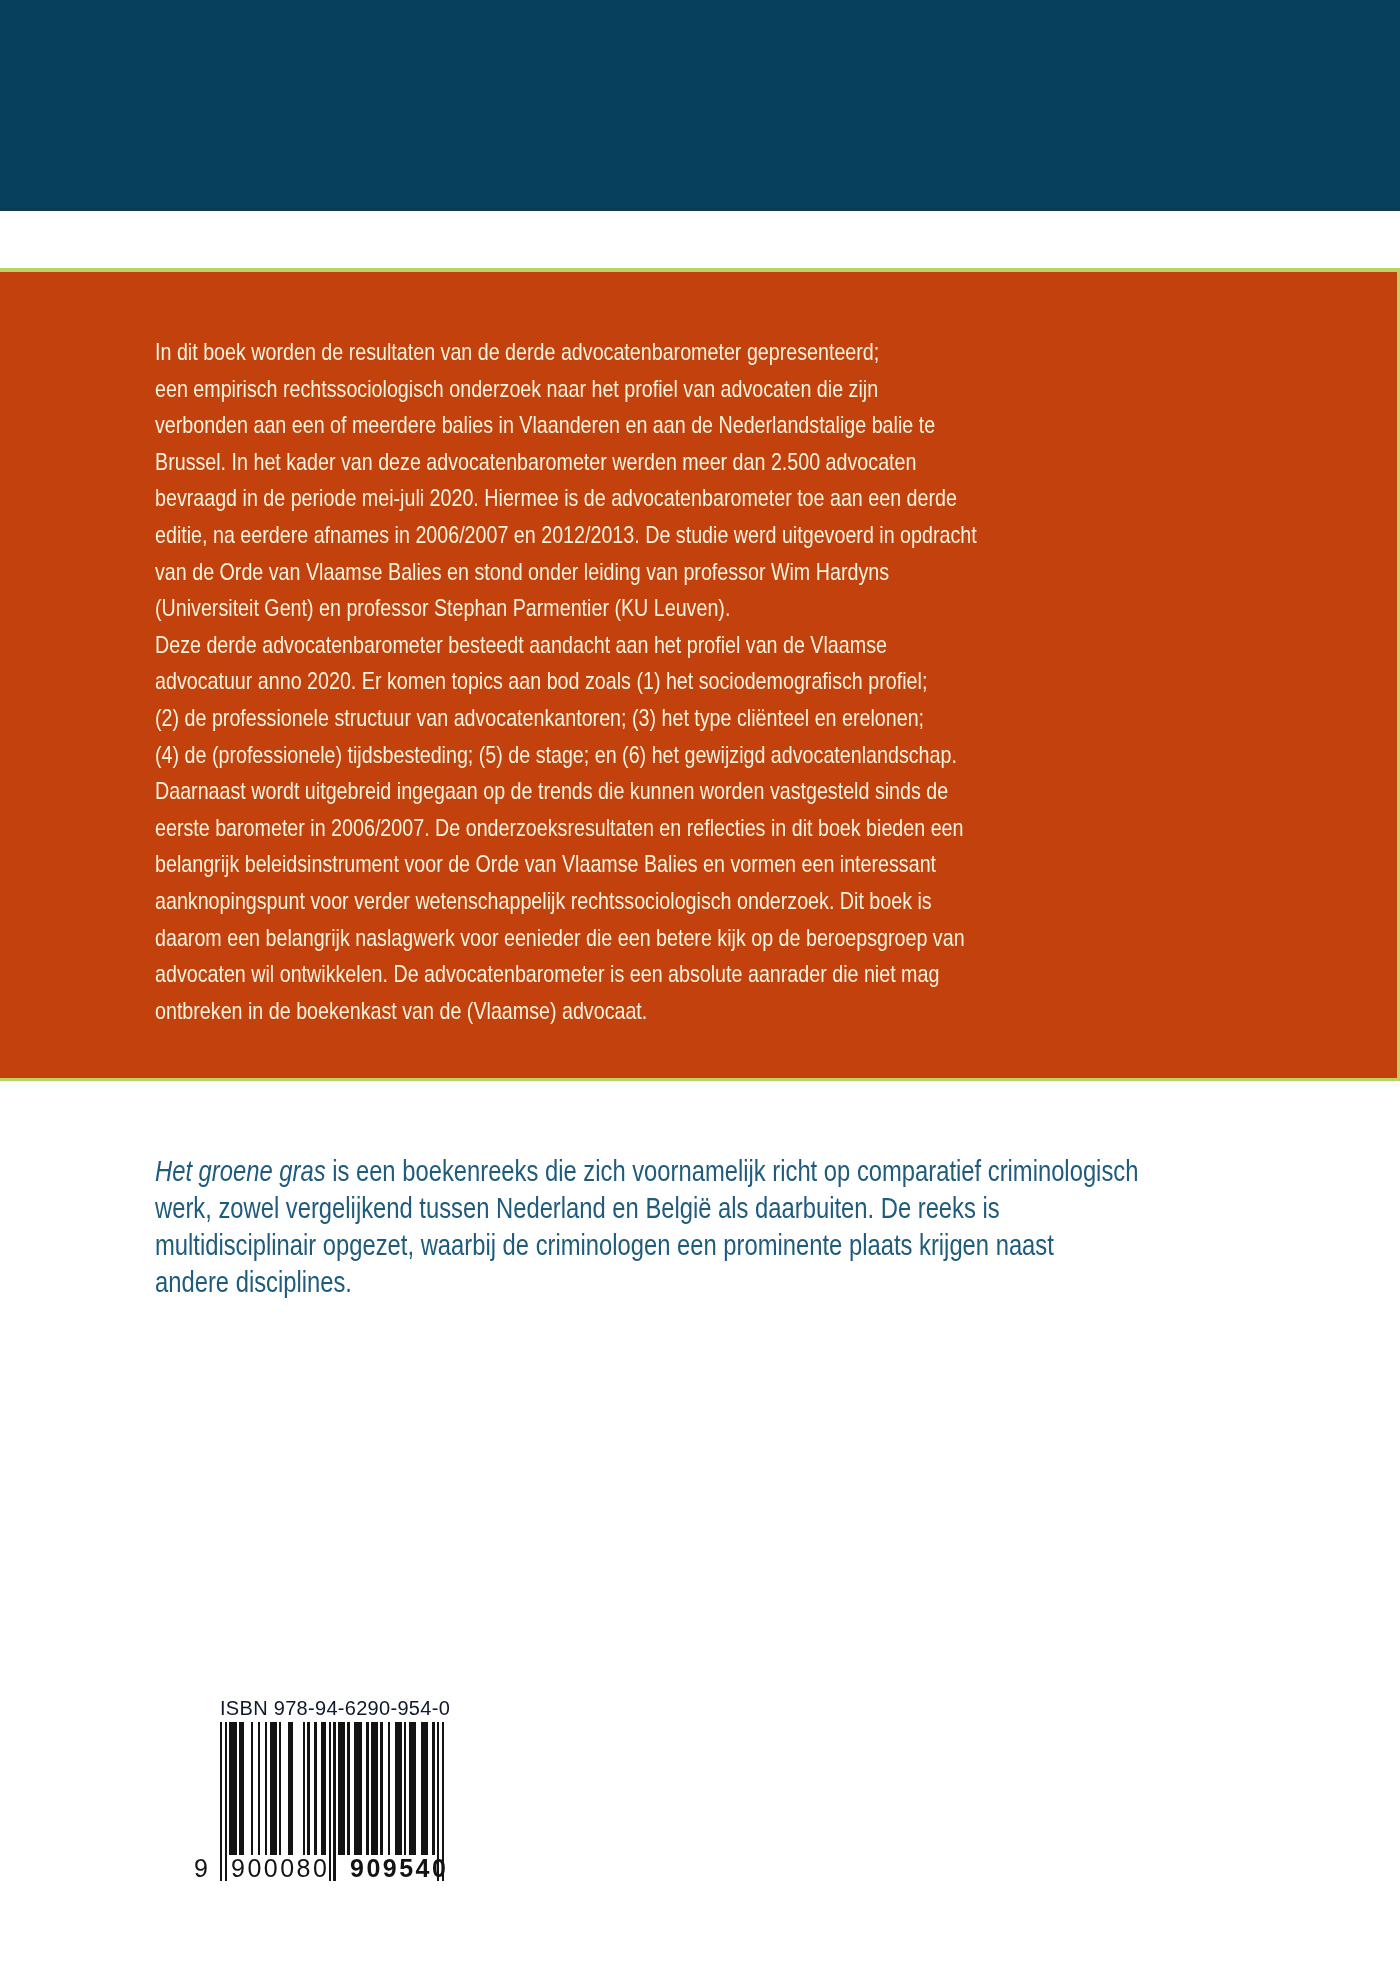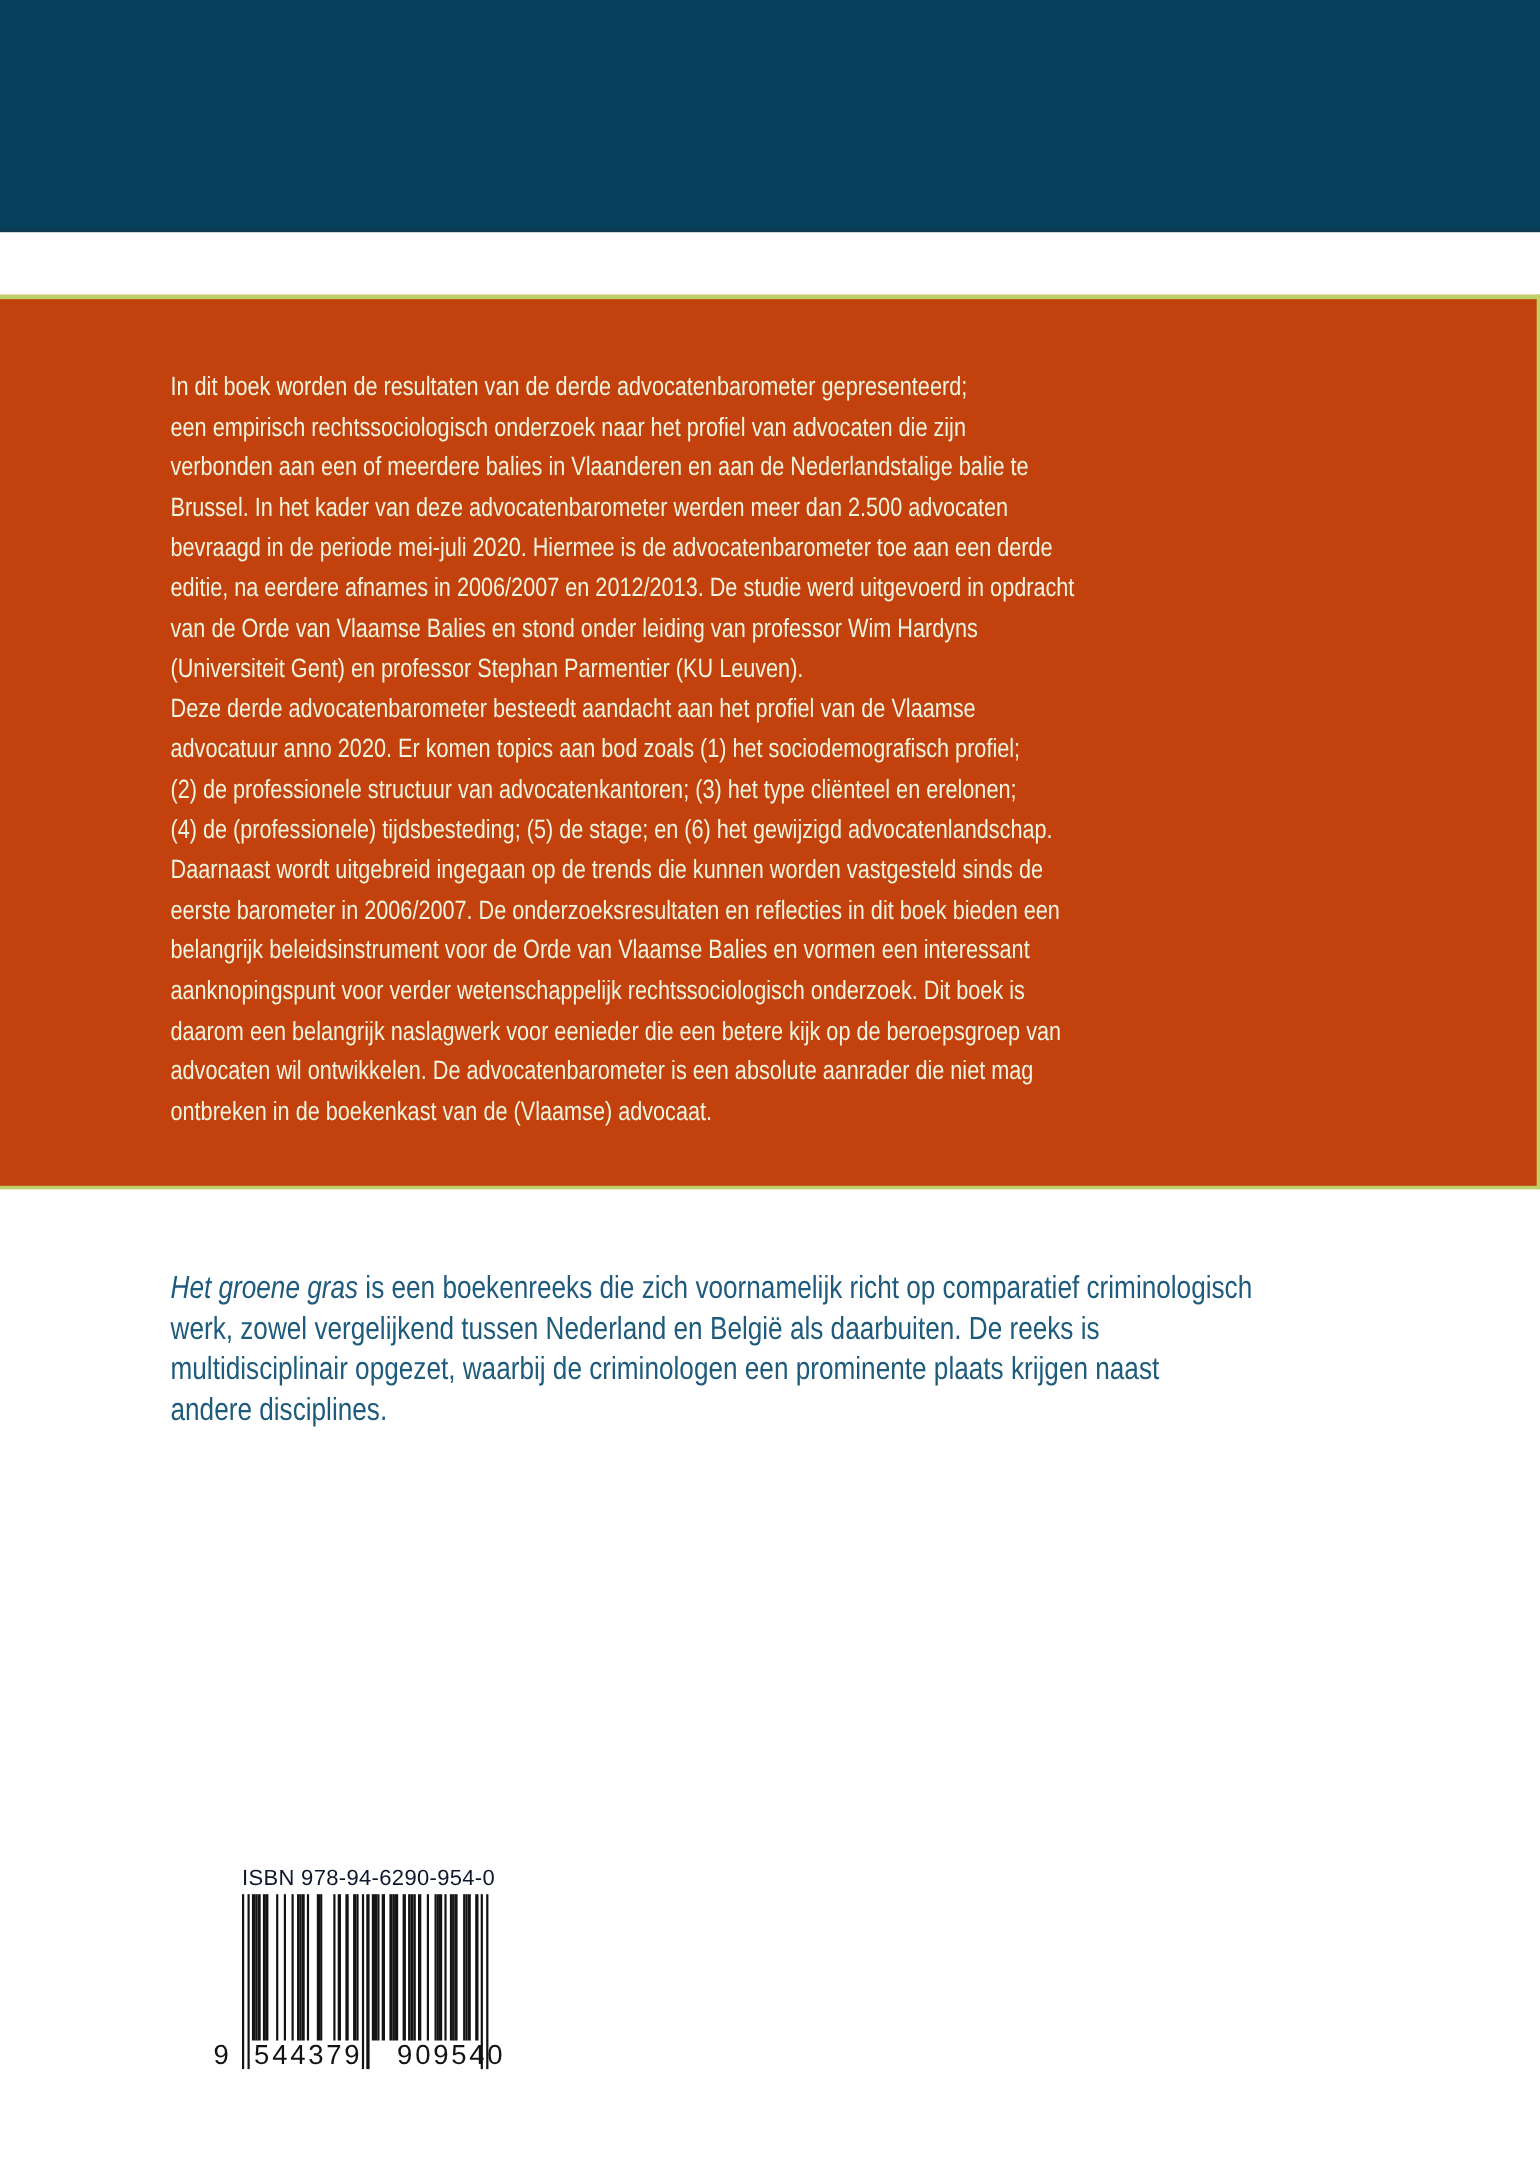"544379" div.bc-digit { text: 544379 -> 900080 }
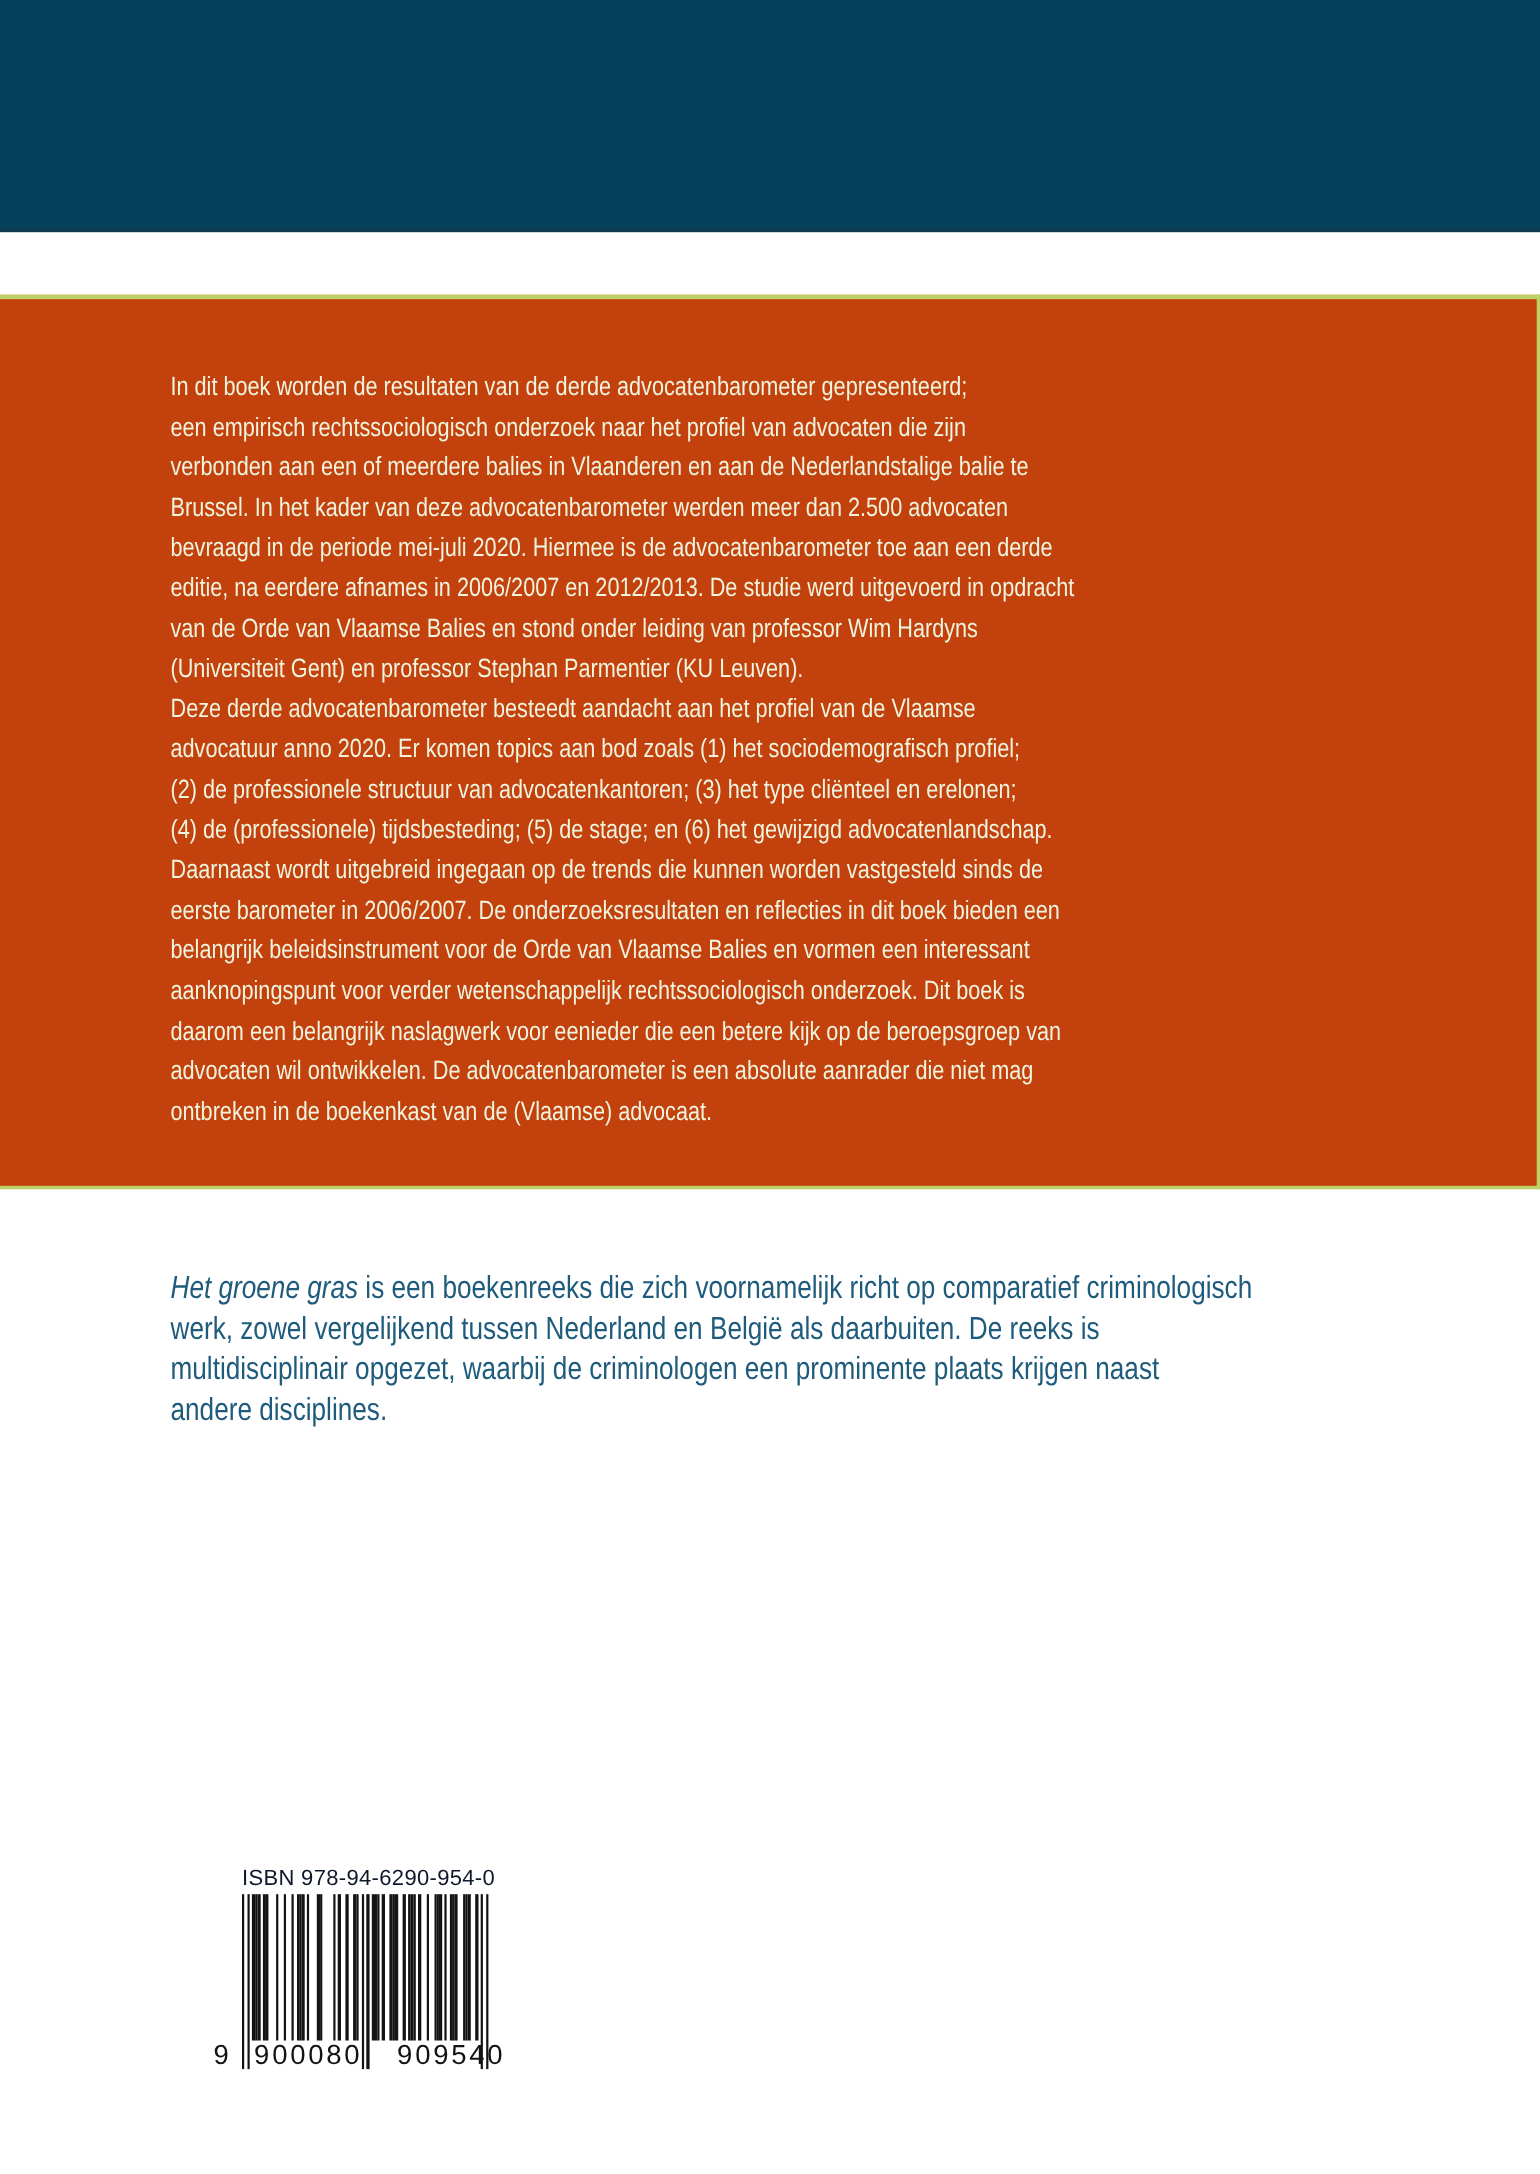"909540" .bc-g2 { font-weight: none -> bold; left: 141px -> 130px }
